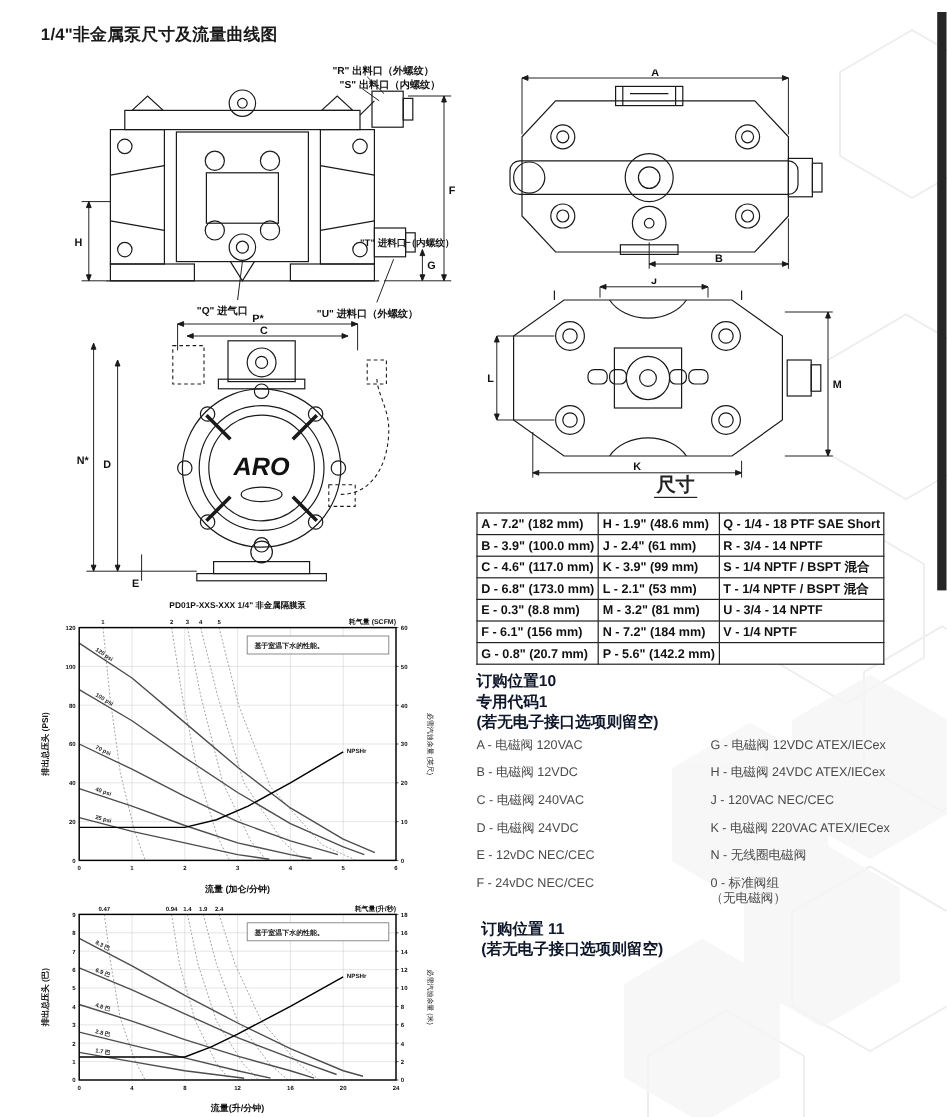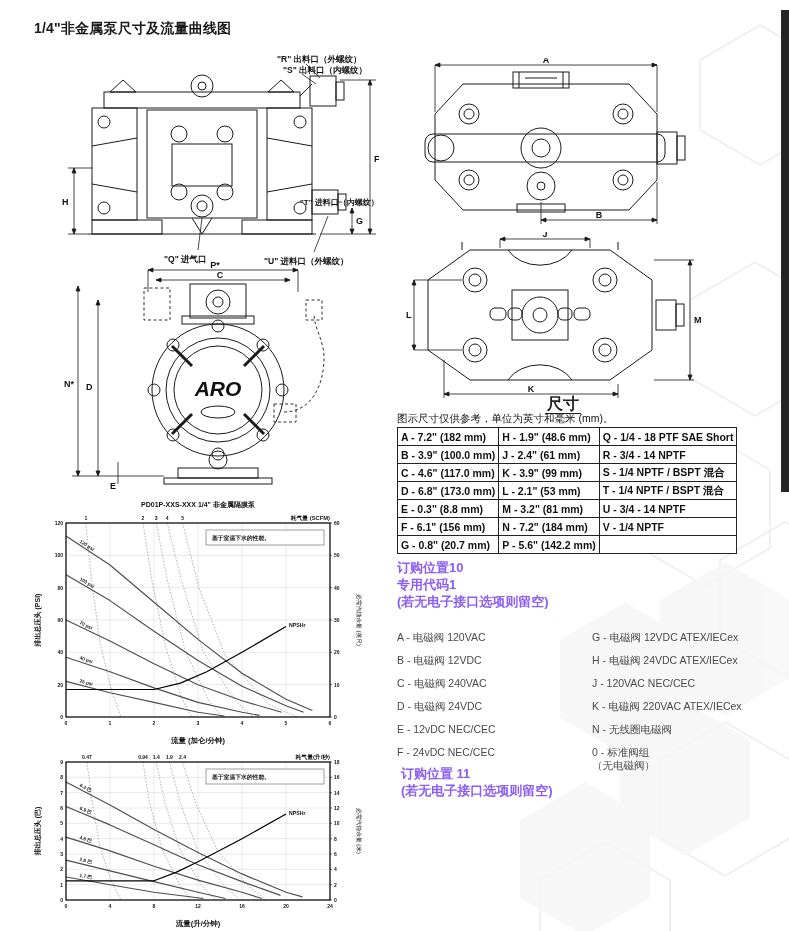"图示尺寸仅供参考，单位为英寸和毫米 (mm)。" div.dims-note { html: <div>图示尺寸仅供参考，单位为英寸和毫米 (mm)。</div> -> none }
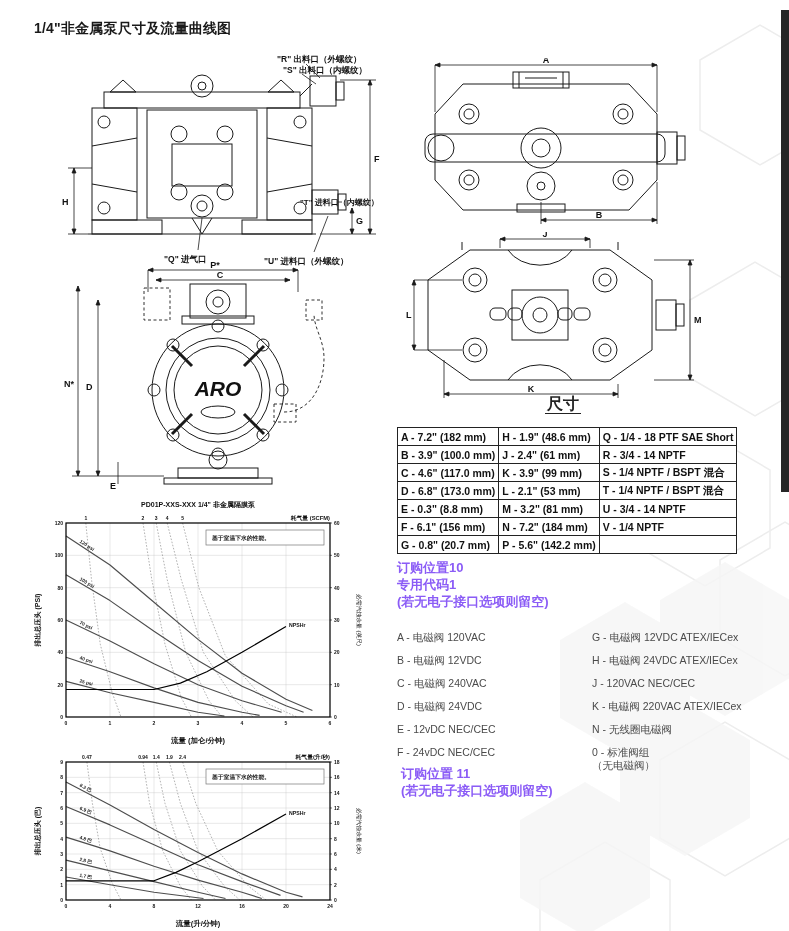"订购位置10" .order h3 { color: #8b5cf6 -> #0f172a }
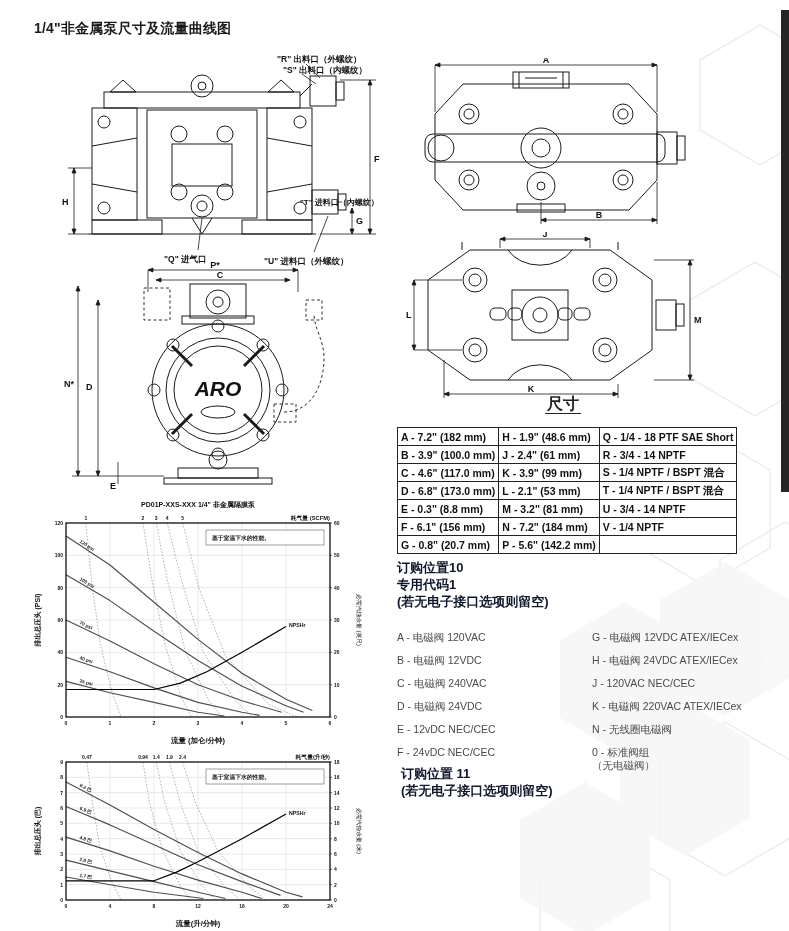"A - 电磁阀 120VAC" .order .cols { margin-top: 20px -> 4px }
